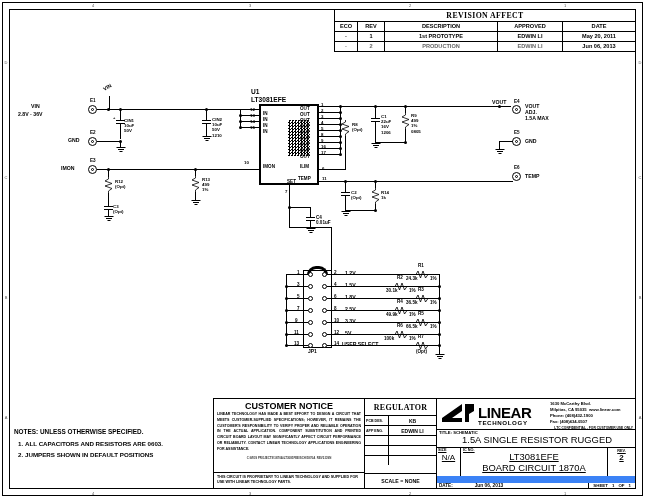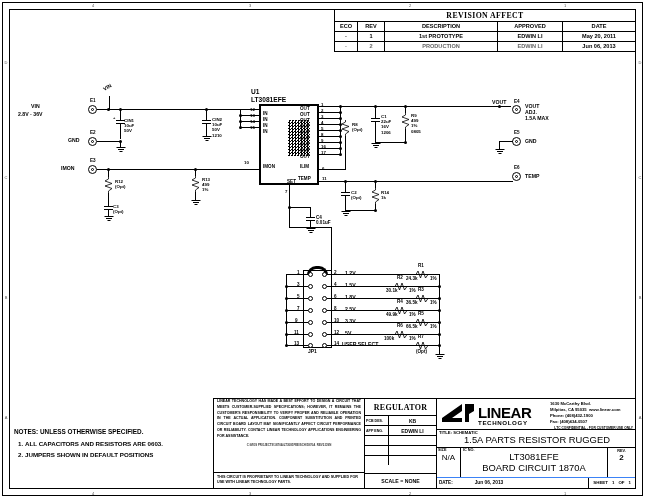"CUSTOMER NOTICE" div.h { html: none -> <div>CUSTOMER NOTICE</div> }
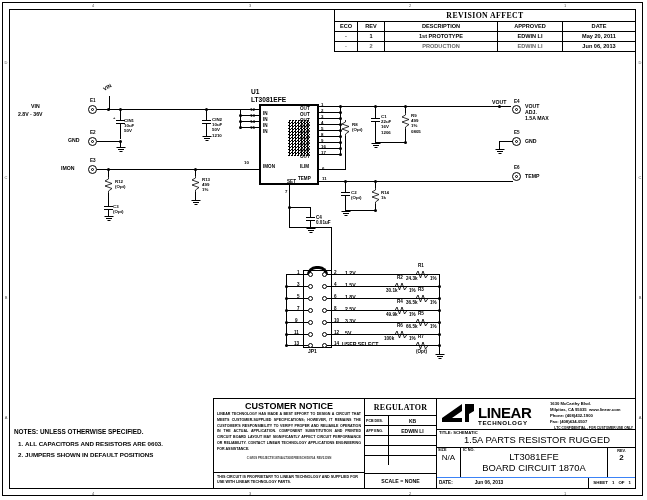"1.5A PARTS RESISTOR RUGGED" div.t2 { text: PARTS -> SINGLE }
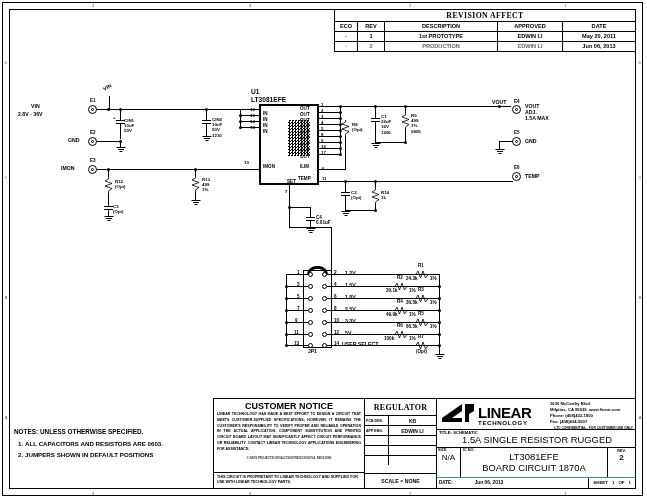"N/A" #icrow { border-bottom: 1px solid #3b82f6 -> 7px solid #3b82f6; text-decoration: none -> underline }
